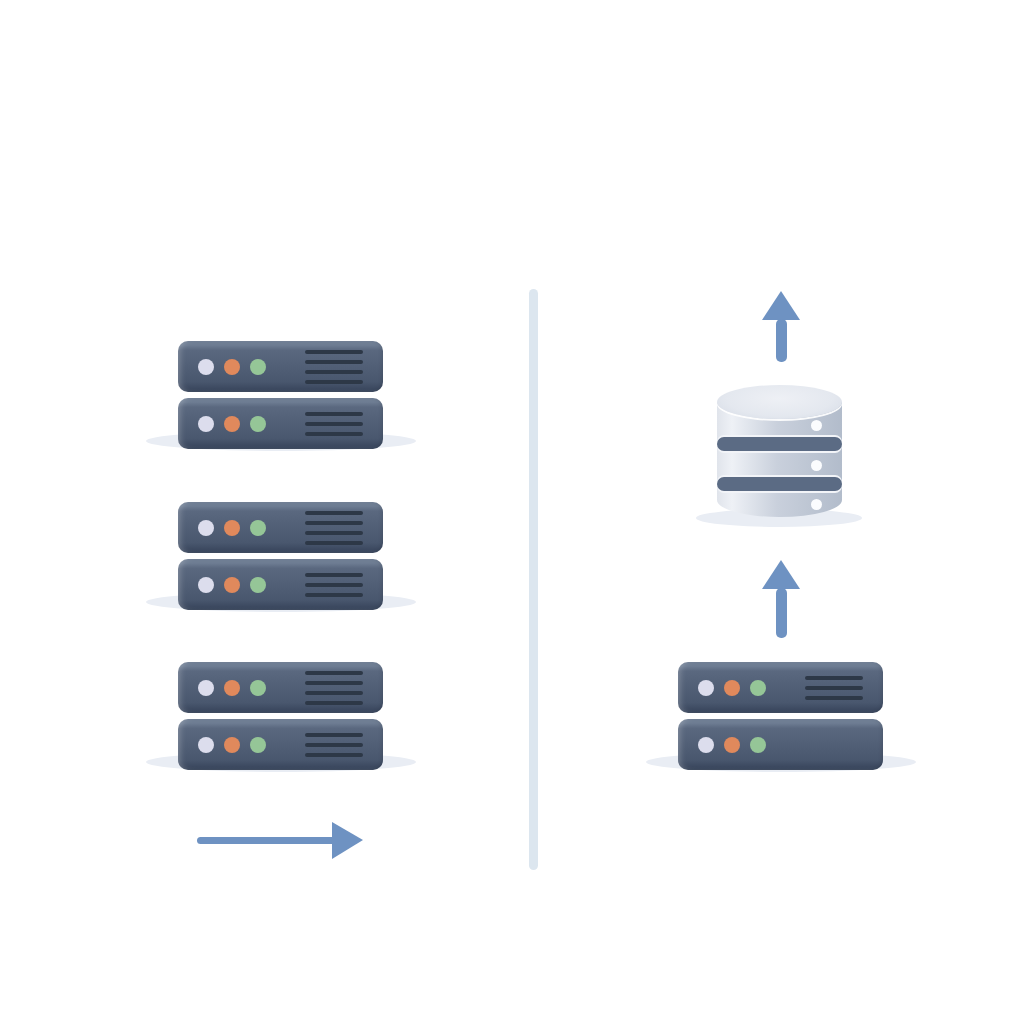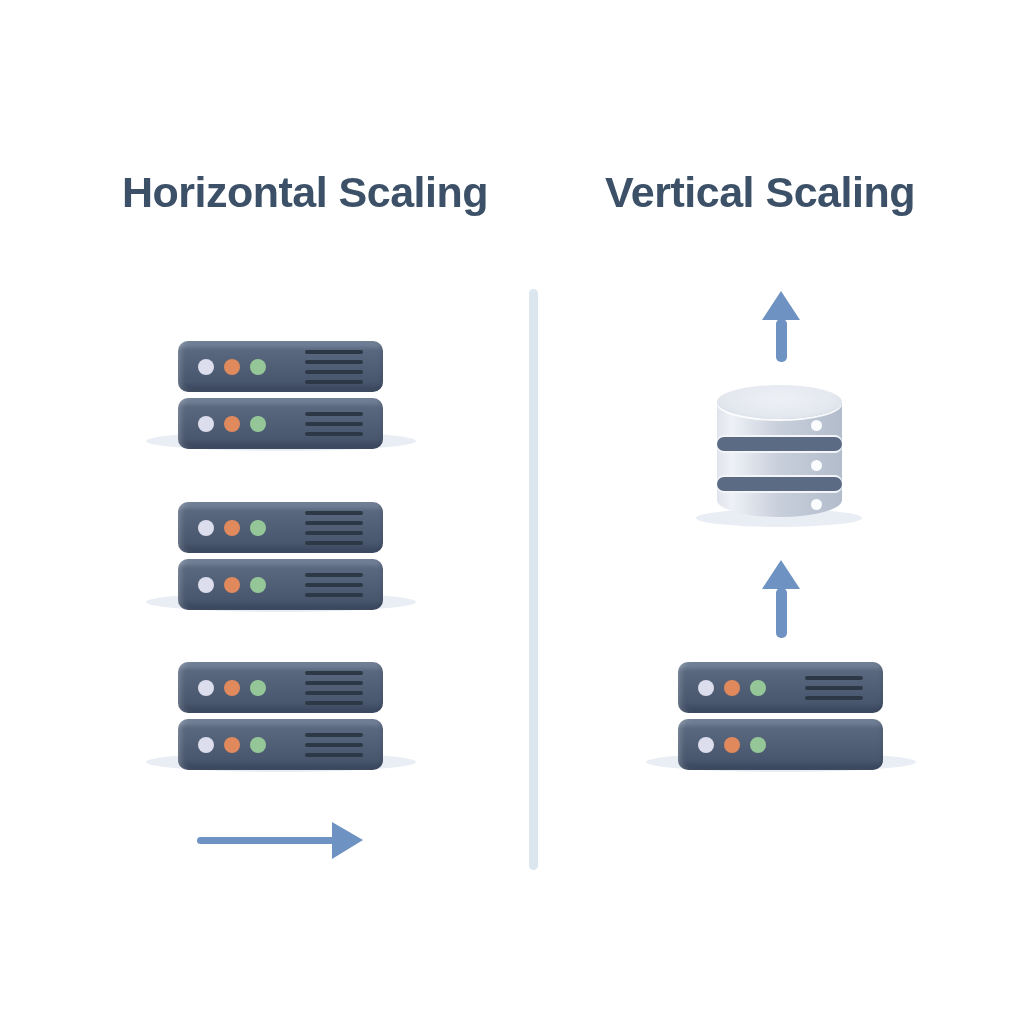"Horizontal Scaling" h1.title { html: <h1>Horizontal Scaling</h1> -> none }
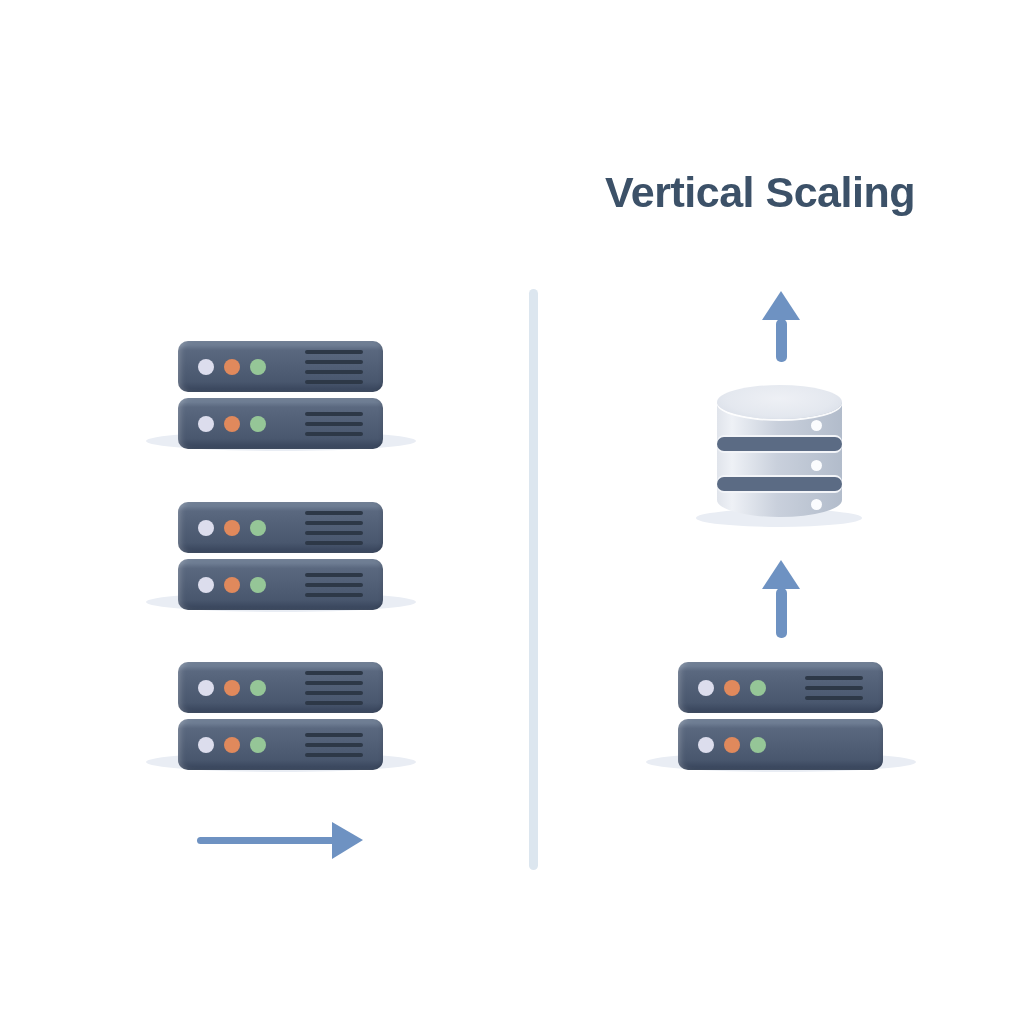"Vertical Scaling" h1.title { html: <h1>Vertical Scaling</h1> -> none }
